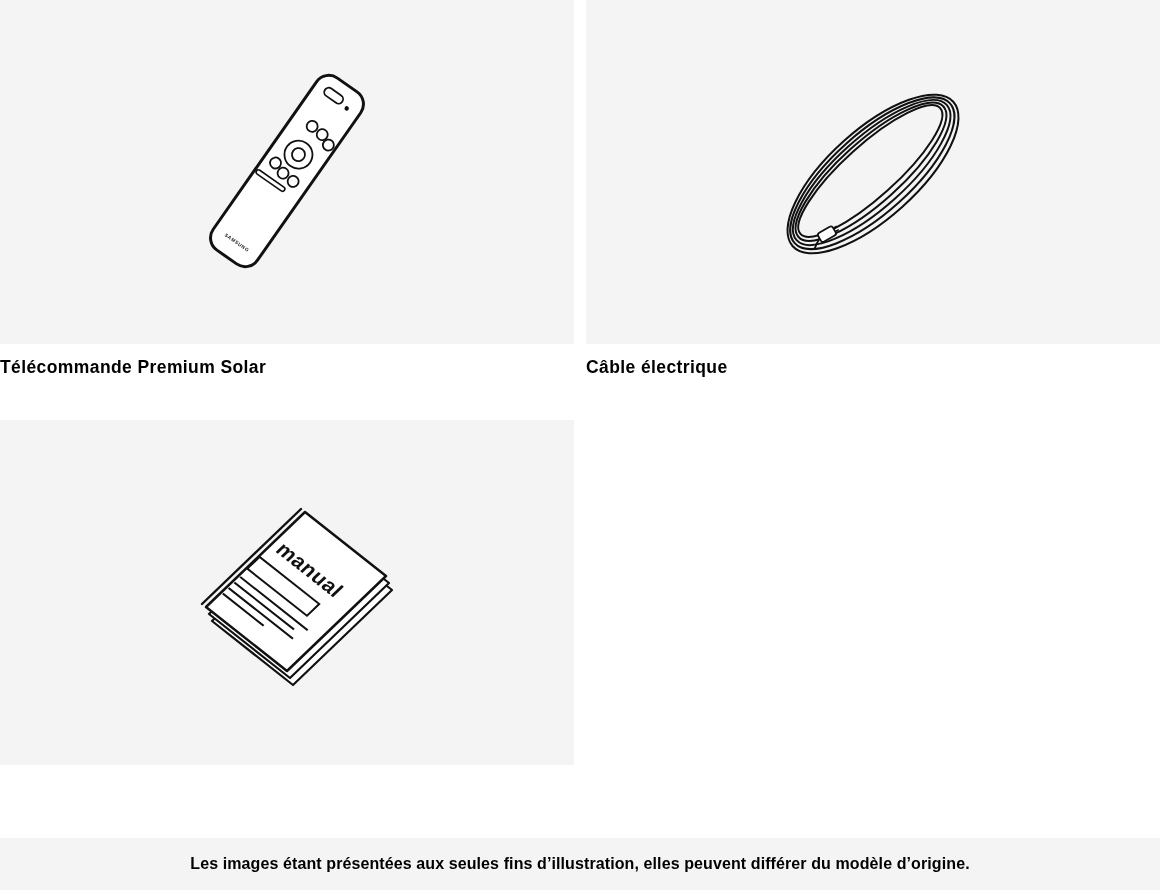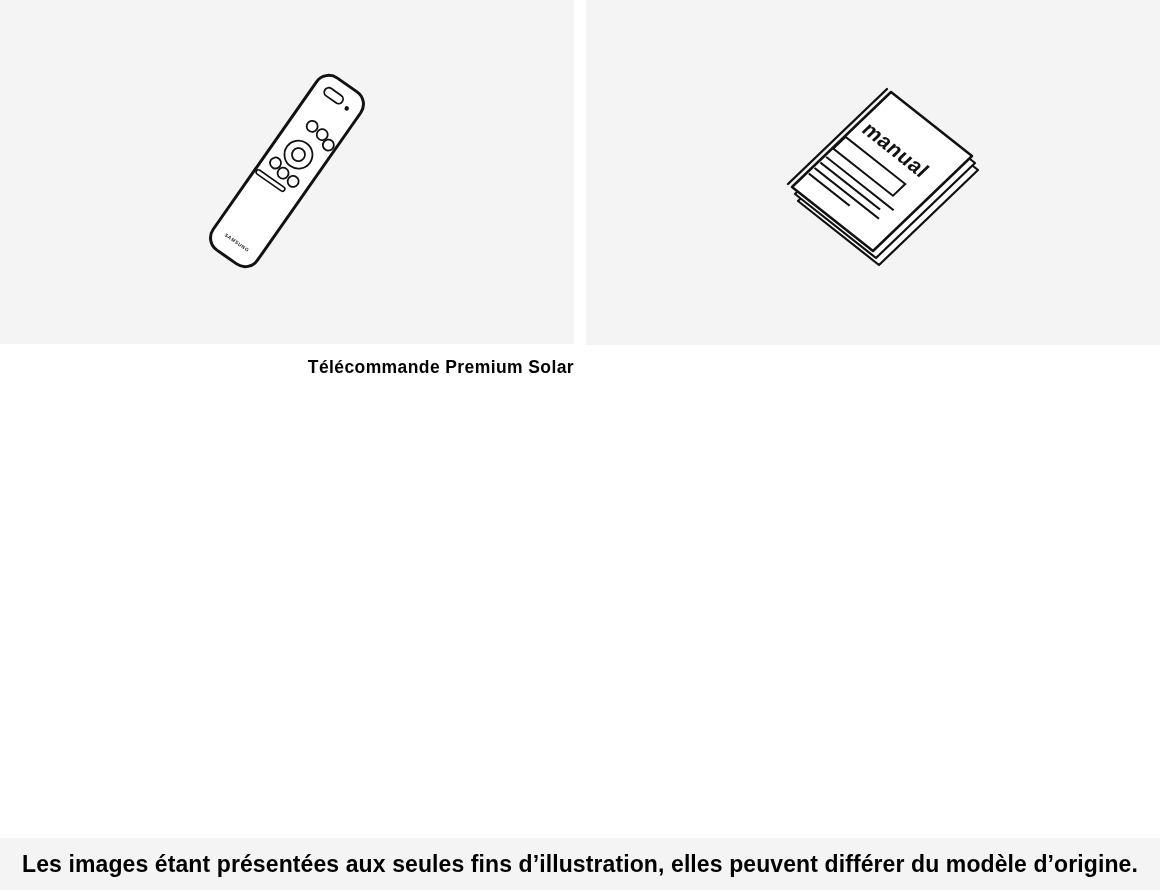"Télécommande Premium Solar" .cap { text-align: right -> left }
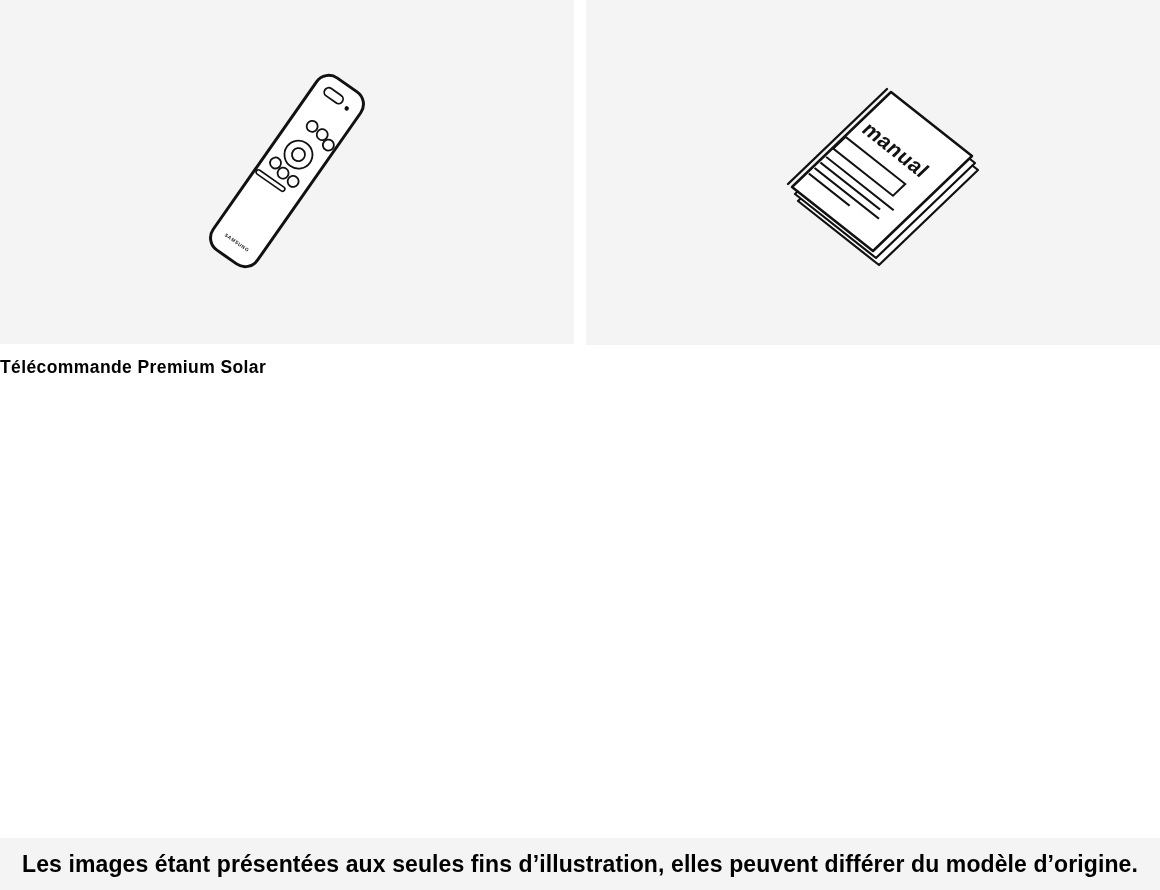"Câble électrique" section.cell { html: none -> <section> <div> <svg> <g> <ellipse></ellipse> <ellipse></ellipse> <ellipse></ellipse> <ellipse></ellipse> <ellipse></ellipse> <g> <path></path> <rect></rect> <path></path> </g> </g> </svg> </div> <div>Câble électrique</div> </section> }
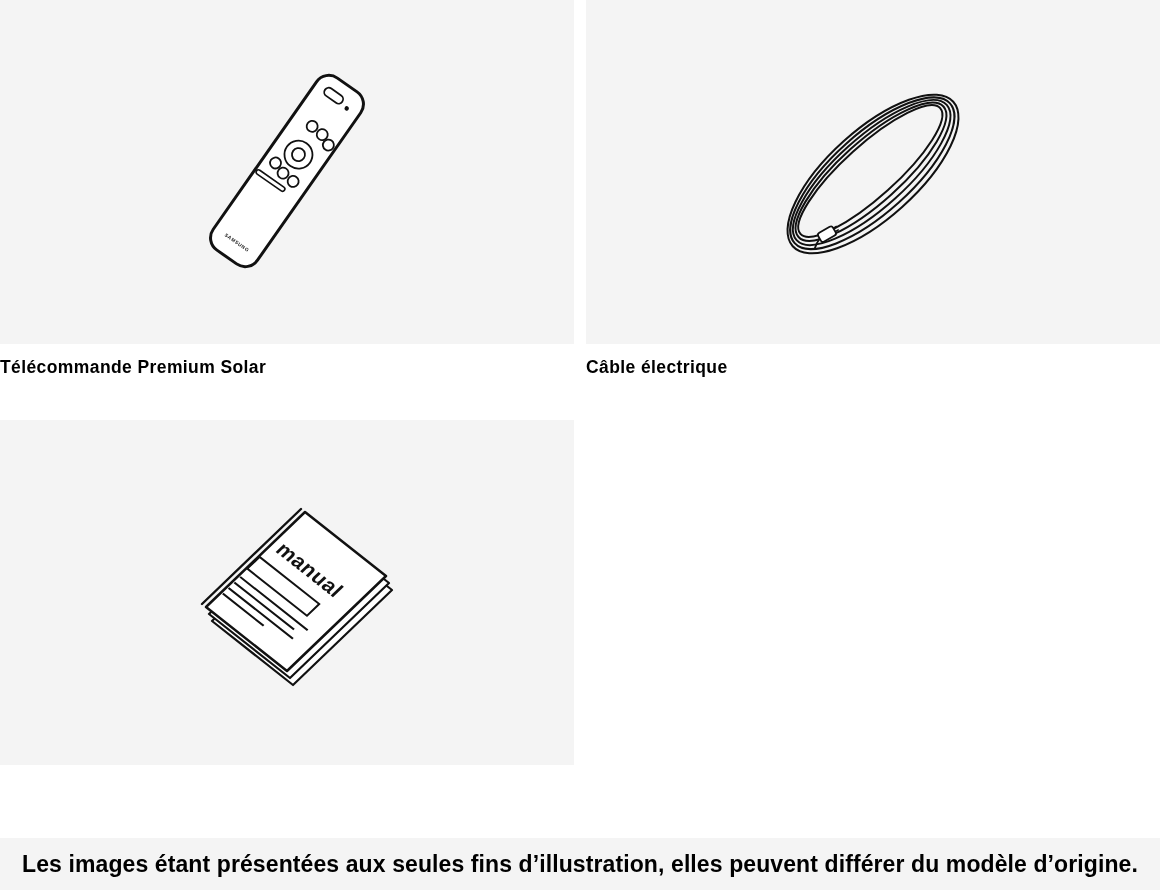"Les images étant présentées aux" .footbar p { font-size: 23px -> 16px }
